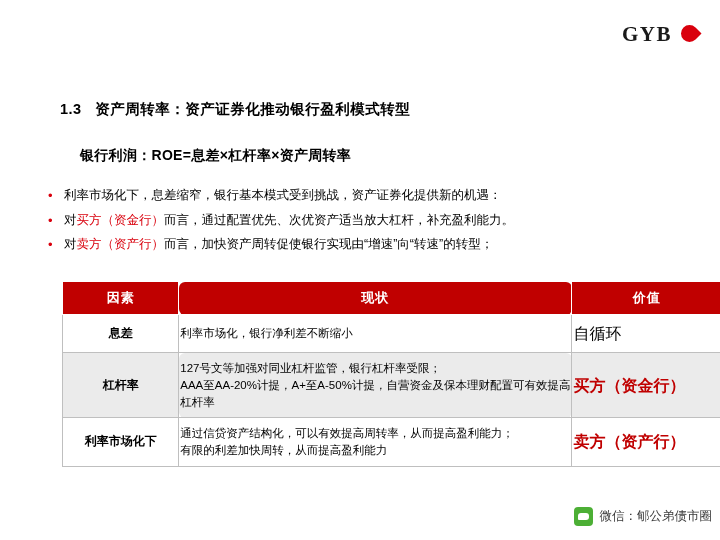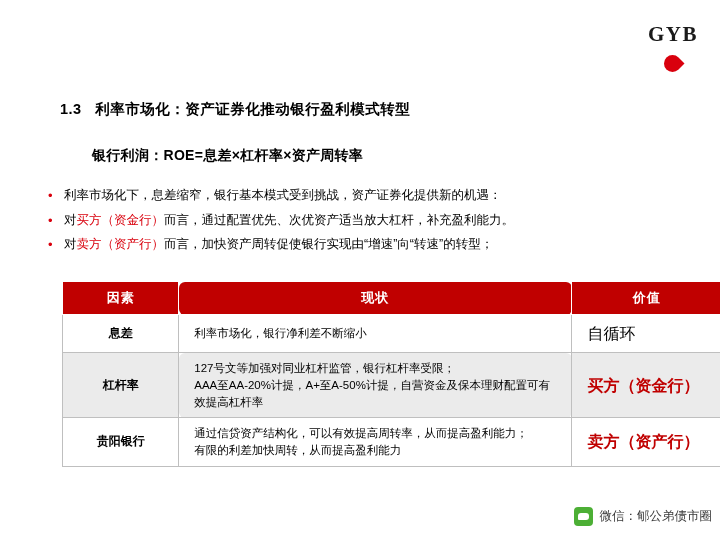"GYB" .logo-wrap { flex-direction: column -> none }
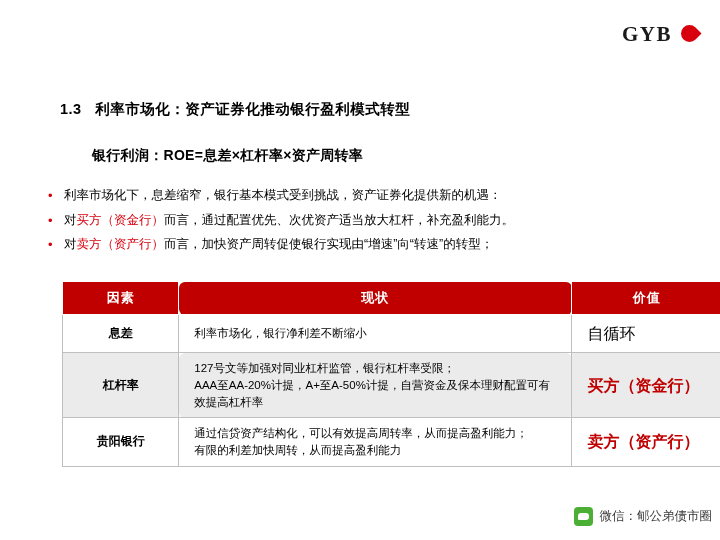"利率市场化：资产证券化推动银行盈利模式转型" span { text: 利率市场化 -> 资产周转率 }
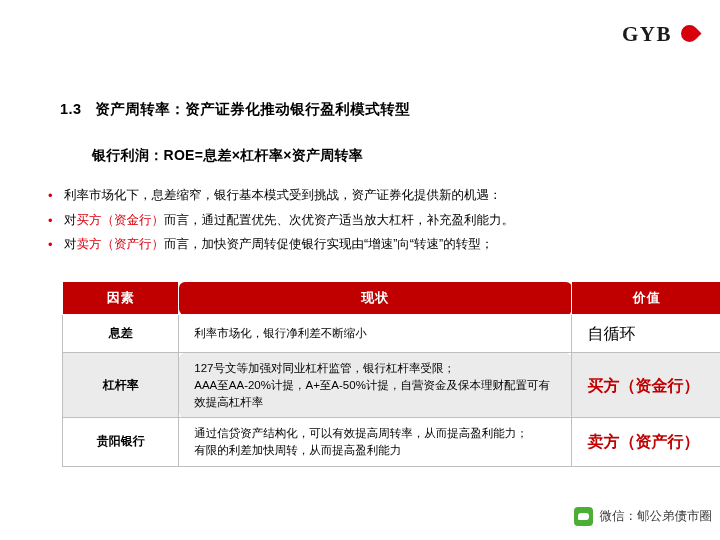"银行利润：ROE=息差×杠杆率×资产周转率" .title-2 { margin-left: 12px -> none }
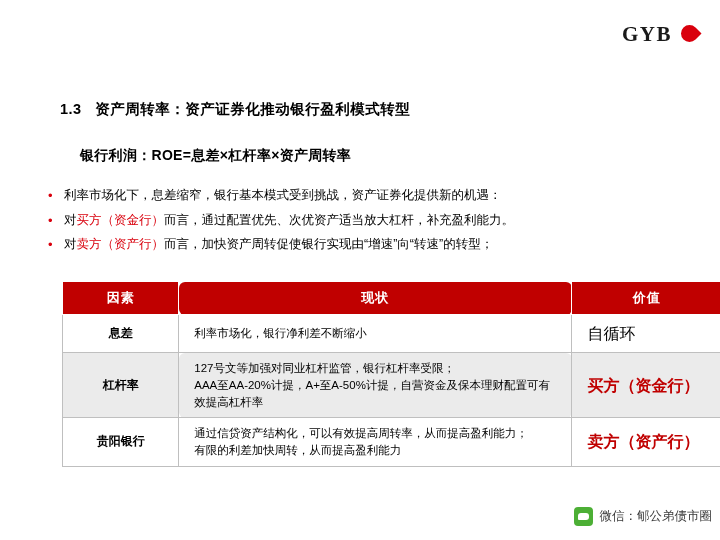"息差" .tbl td { padding: 7px 15px -> 7px 1px }
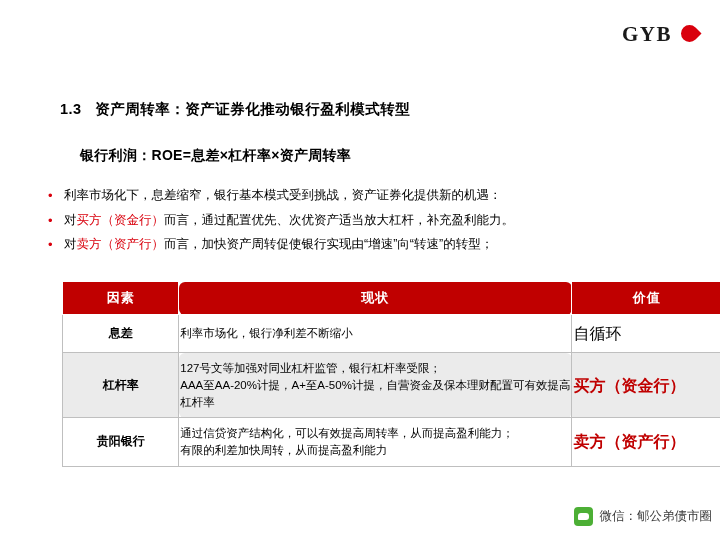"贵阳银行" td.c-factor { text: 贵阳银行 -> 利率市场化下 }
